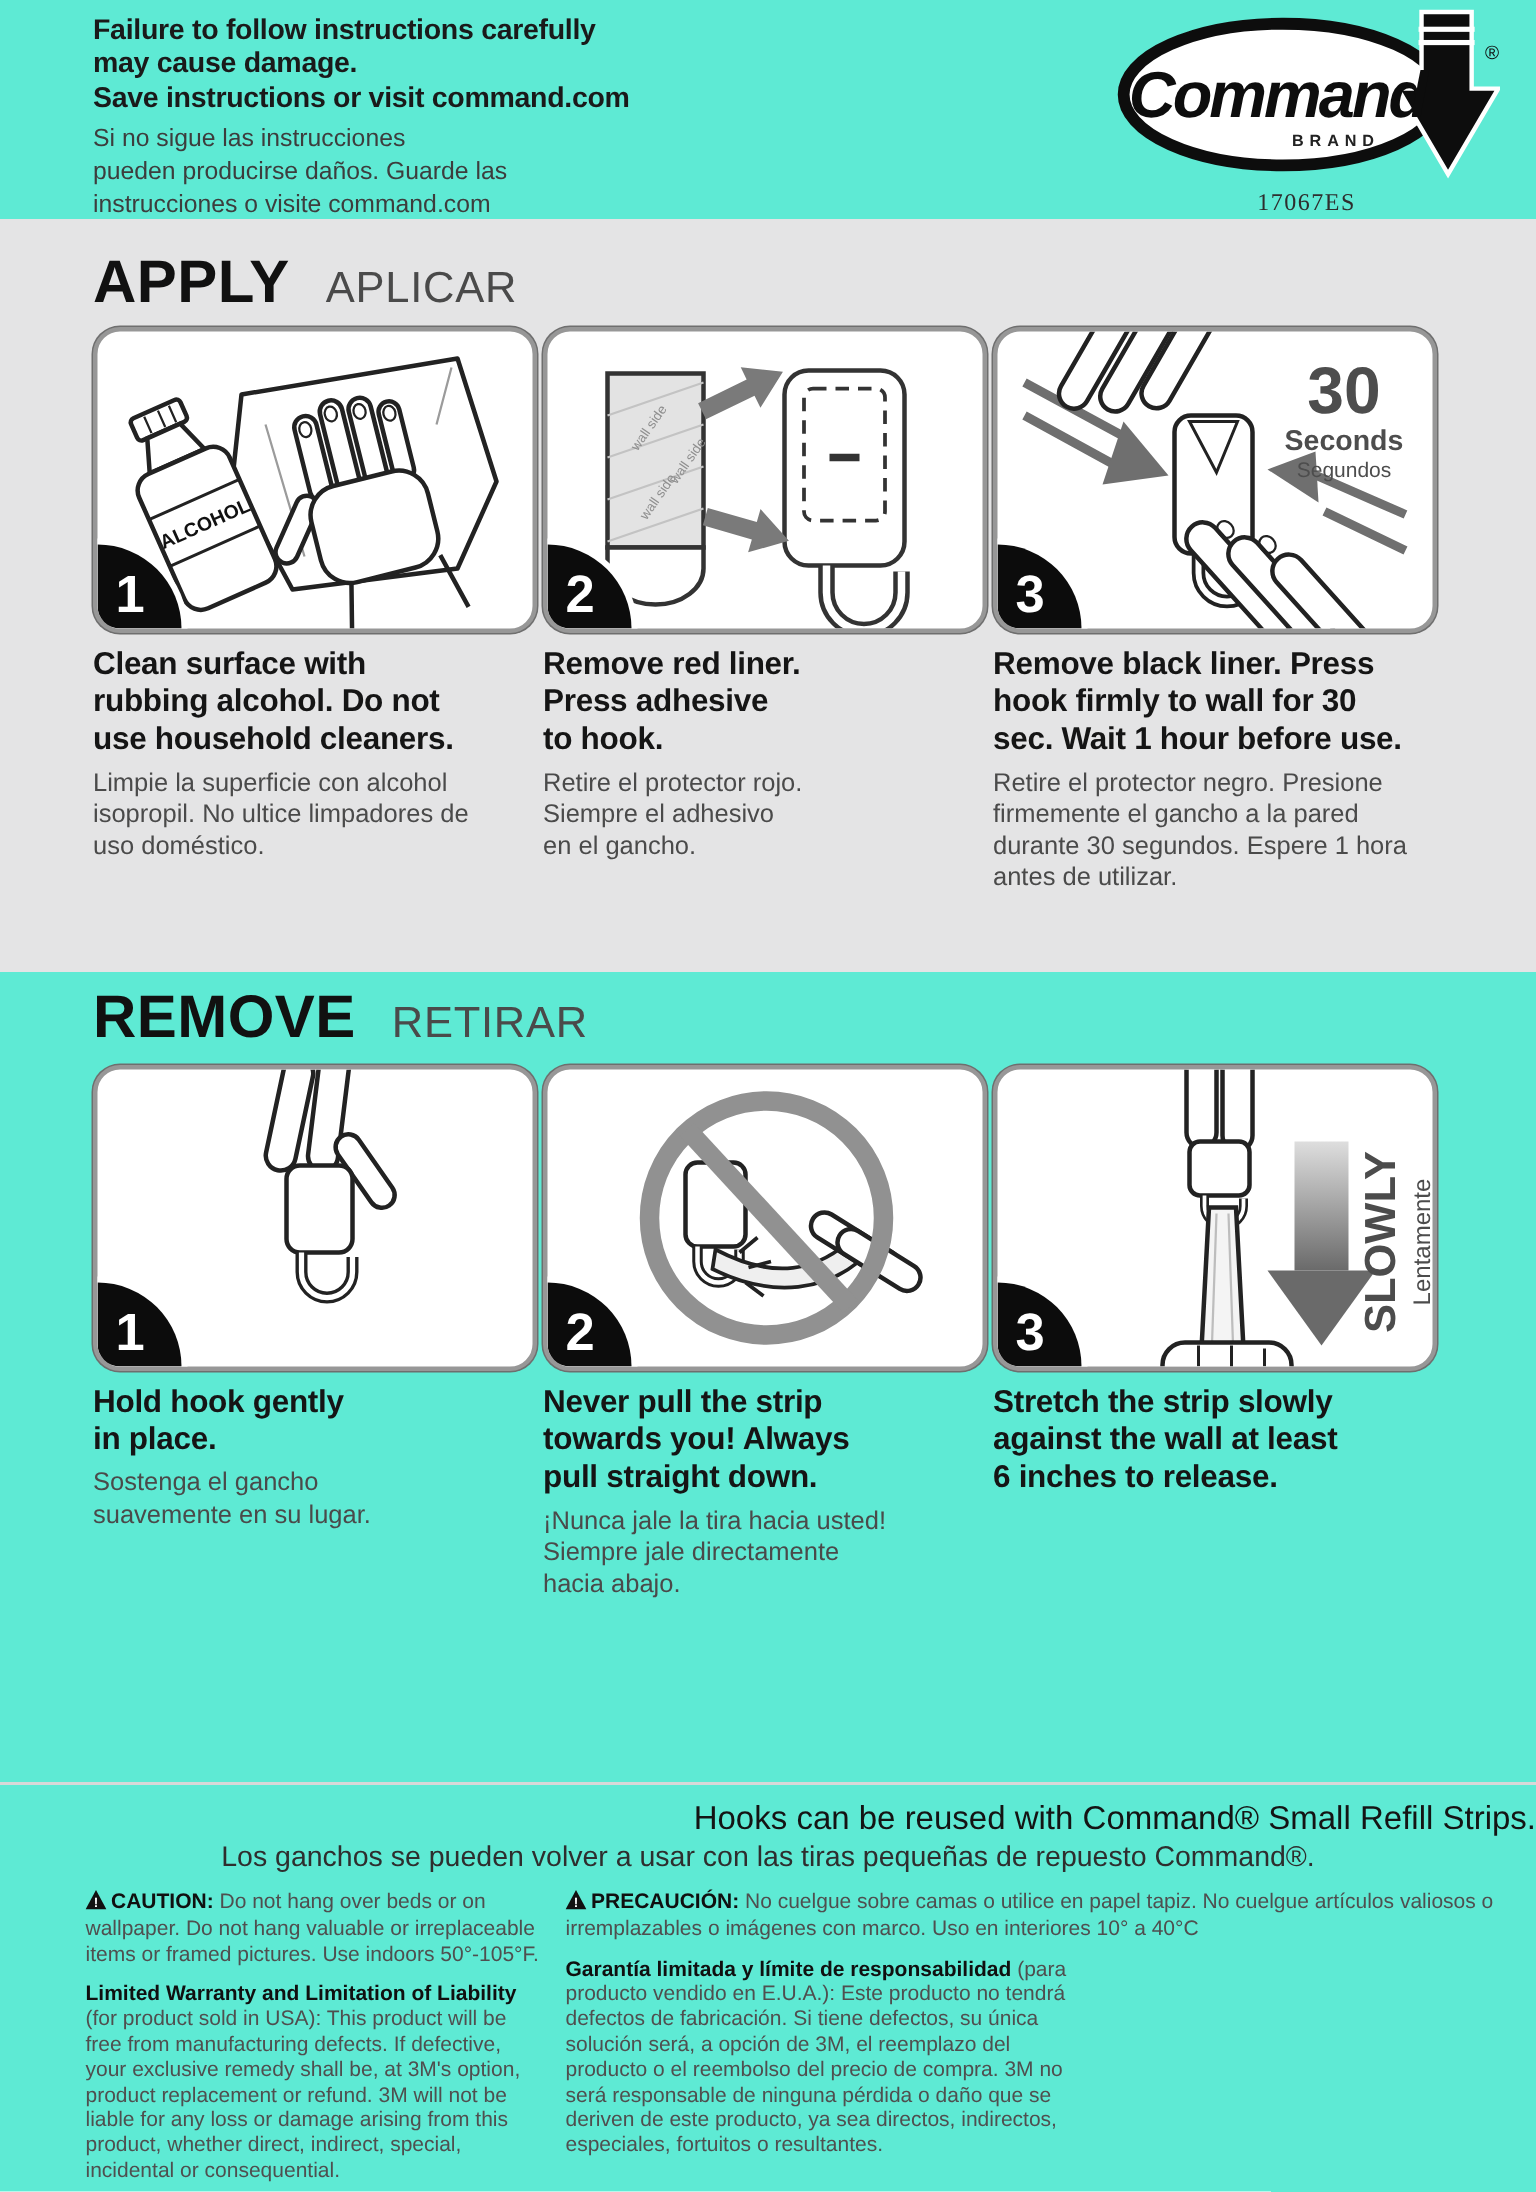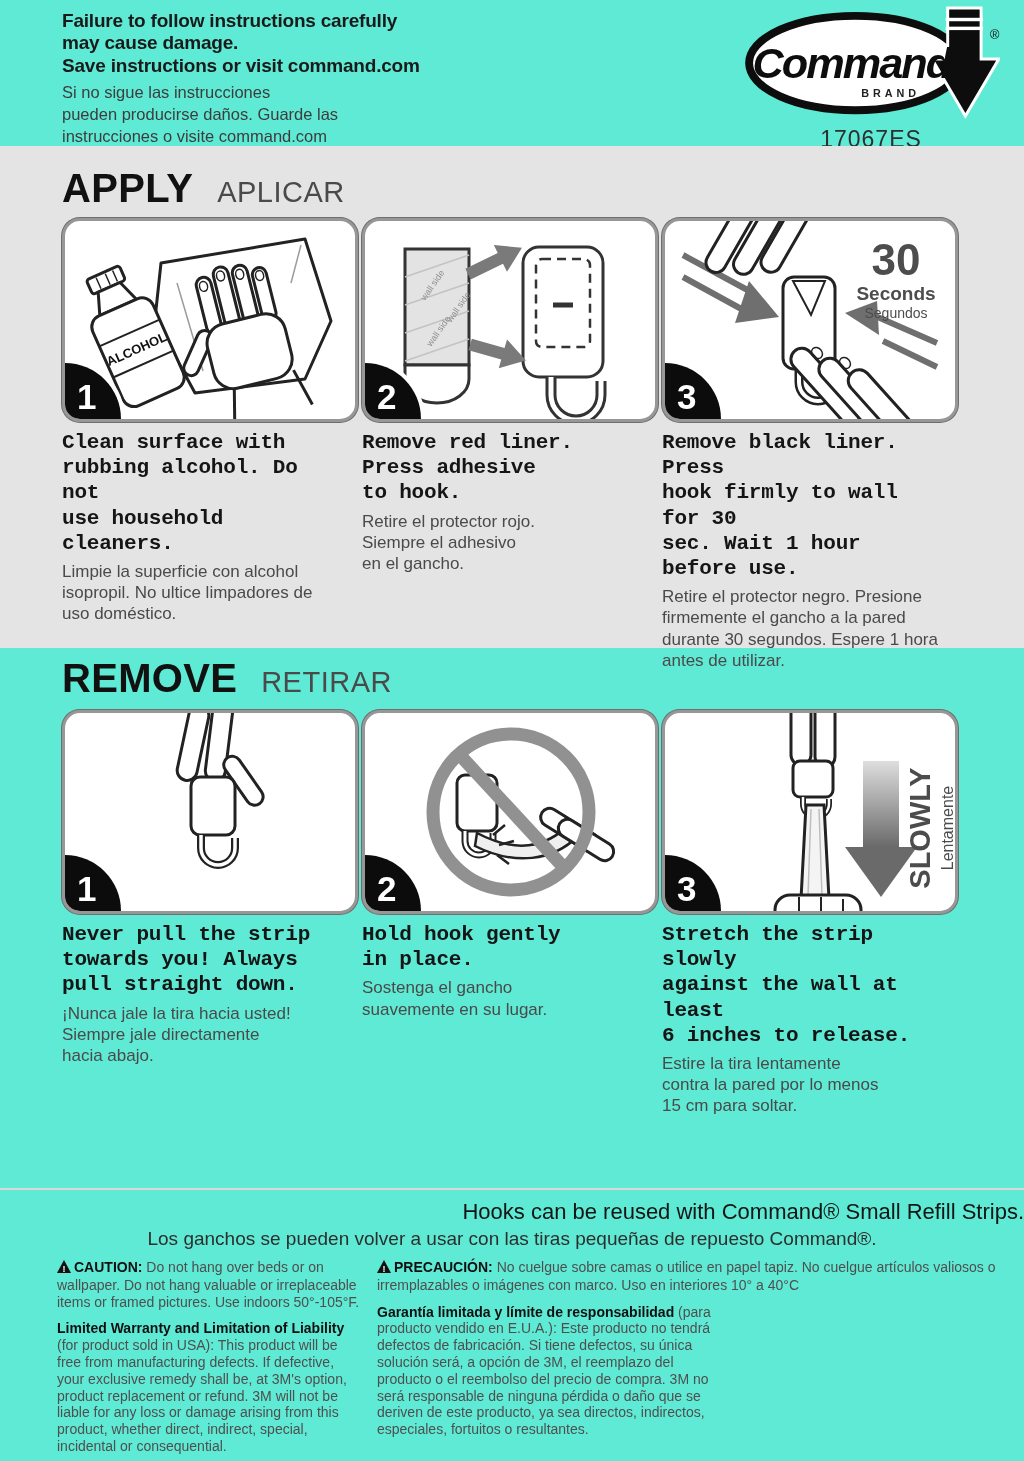"17067ES" .logo-code { font-family: none -> Liberation Serif, serif; font-size: 23px -> 16px }
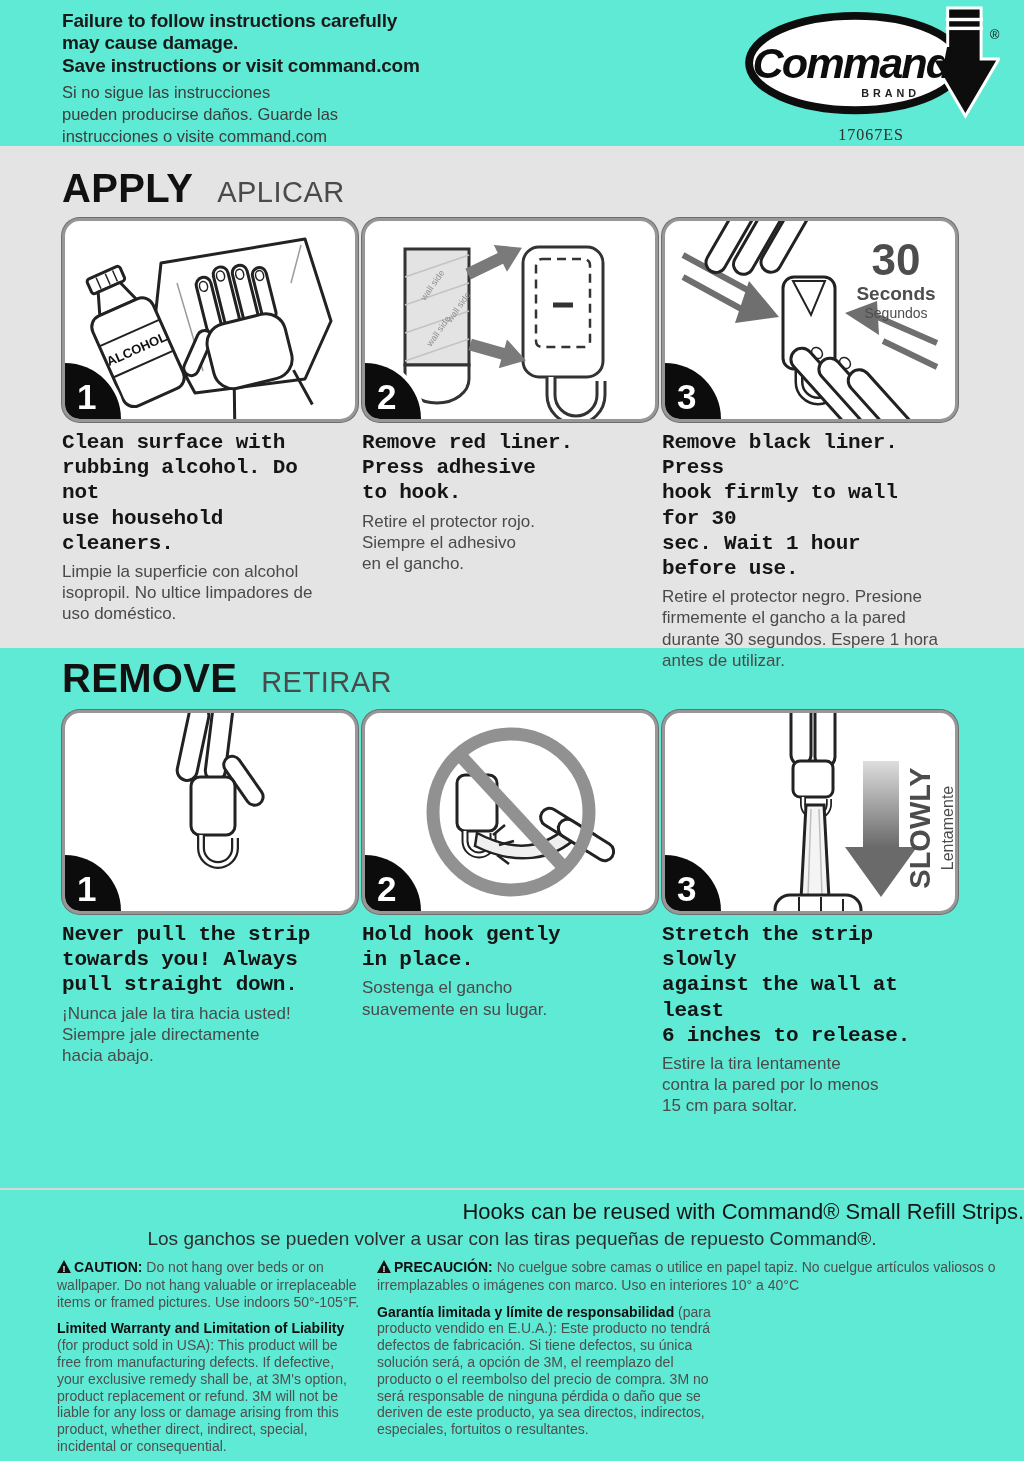"Clean surface with" .cap-en { font-family: Liberation Mono, monospace -> none }
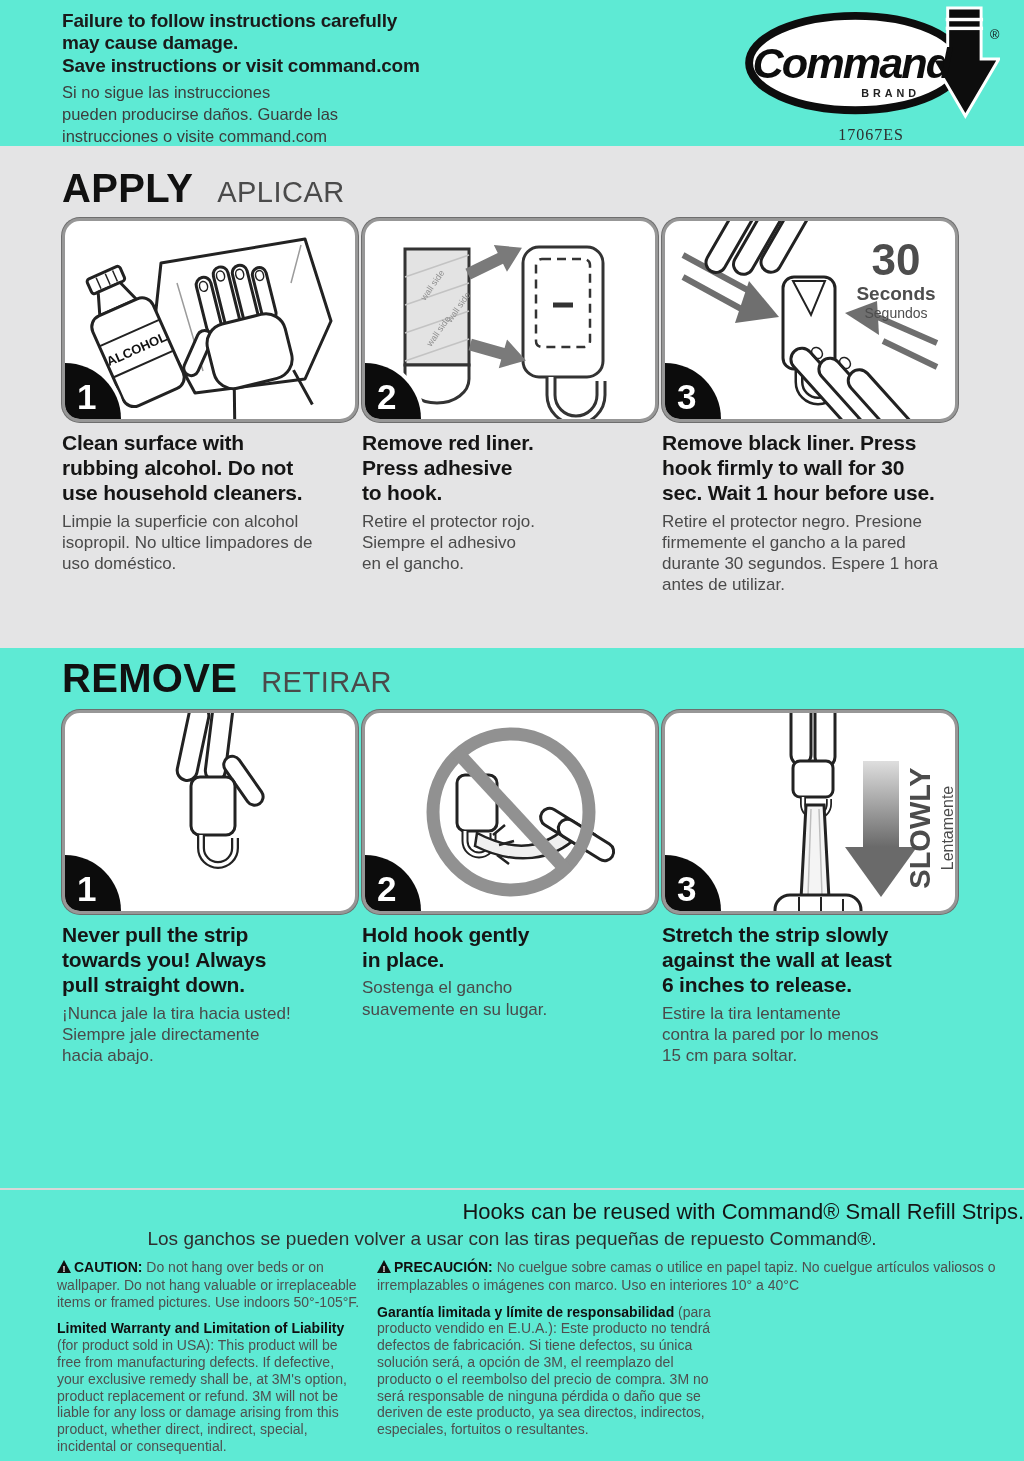"Never pull the strip" div.caption { order: before "Hold hook gently" -> after "Hold hook gently" }
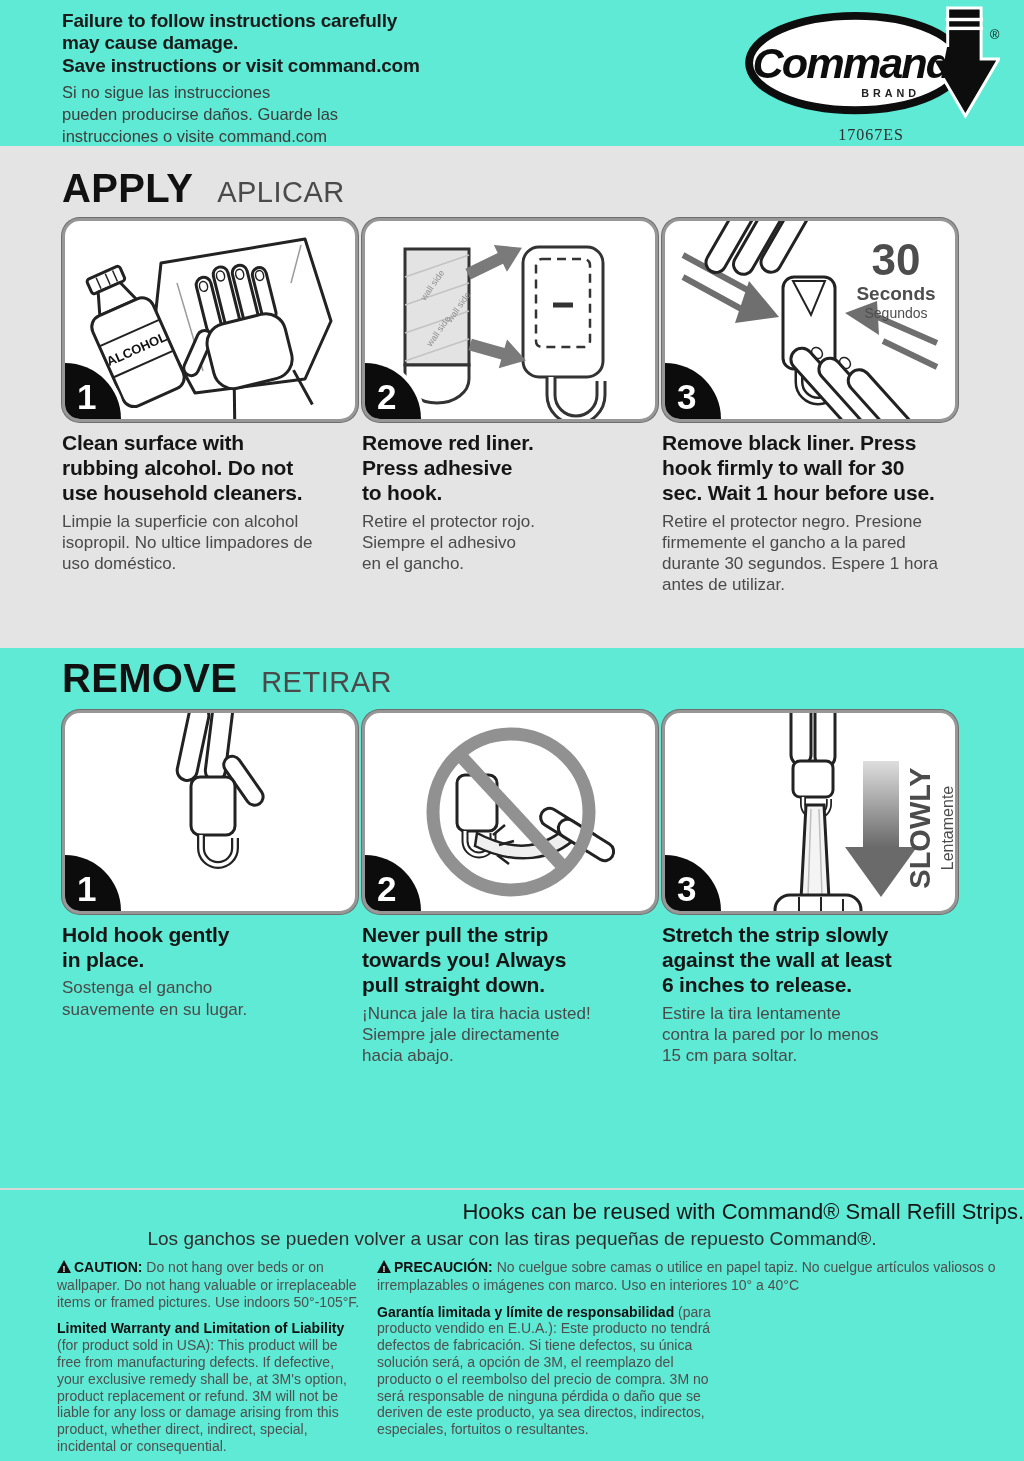"Estire la tira lentamente" div.cap-es { html: <div>Estire la tira lentamente contra la pared por lo menos 15 cm para soltar.</div> -> none }
